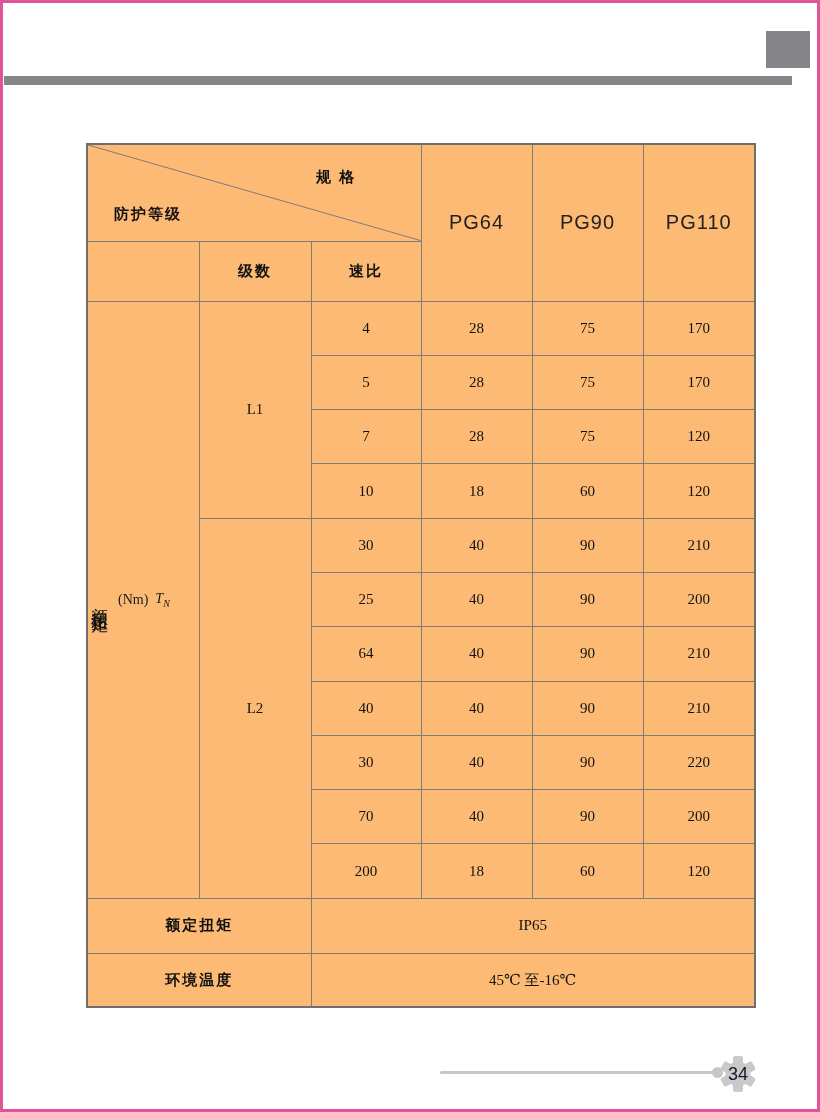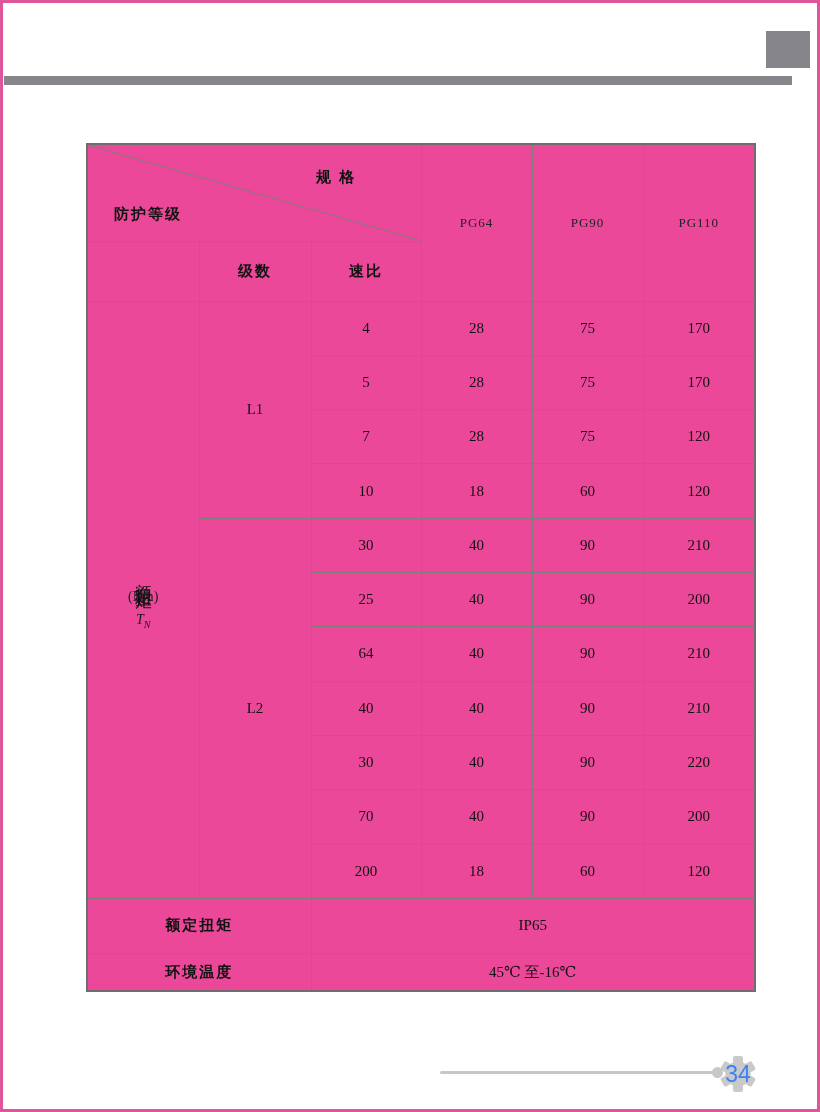"规 格" table.spec td { background: #ec4899 -> #fdba74 }
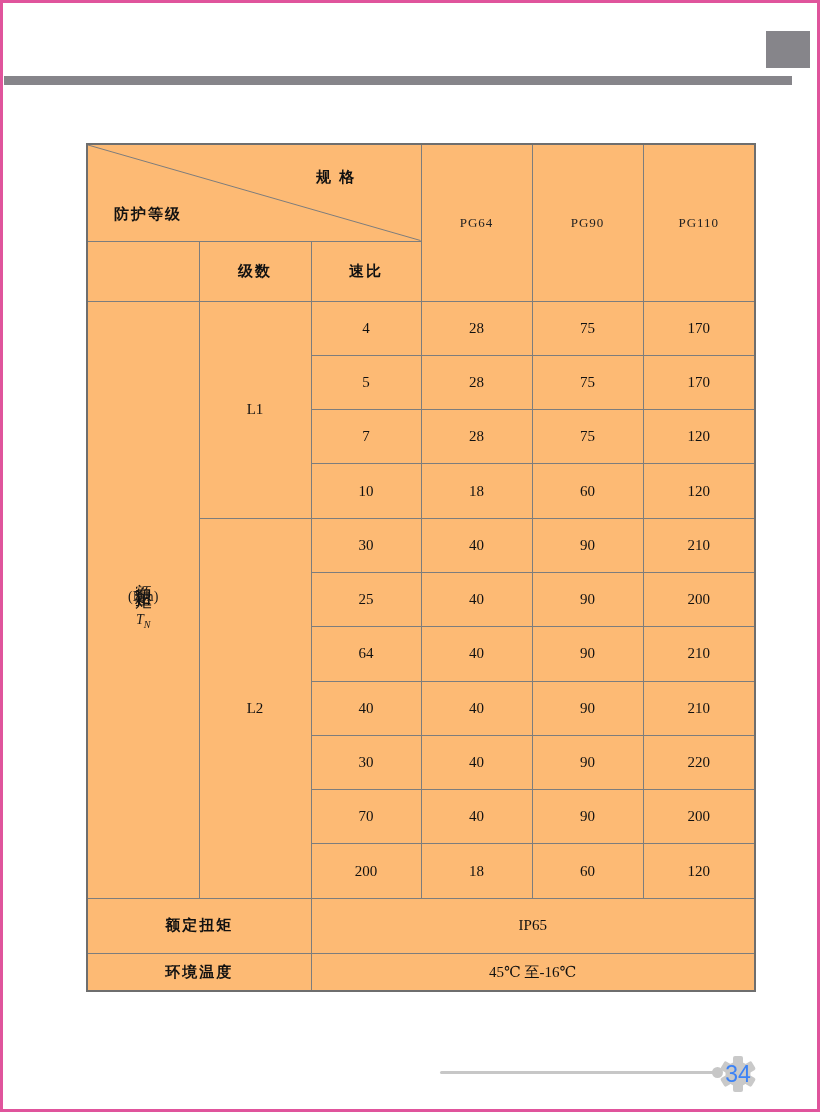"PG64" .pg { font-family: Liberation Serif, serif -> Liberation Sans, sans-serif; font-size: 13px -> 20px }
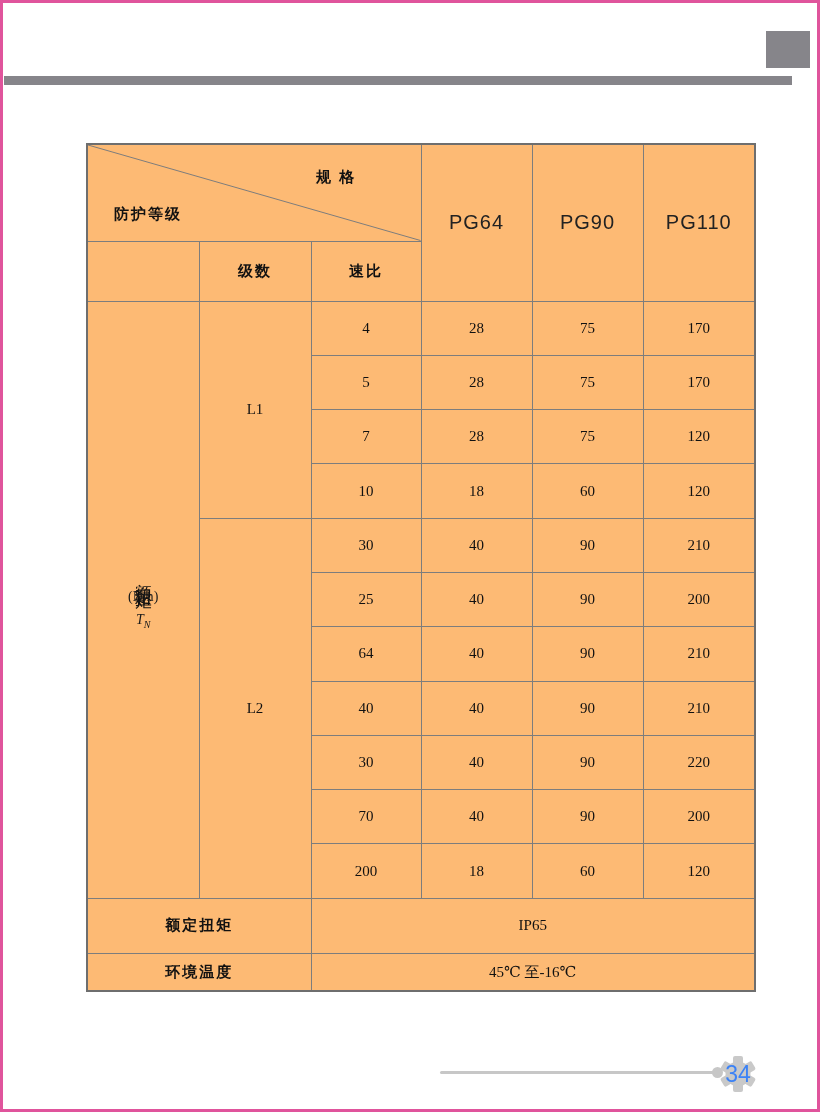"(Nm)" .vlabel { flex-direction: column -> row }
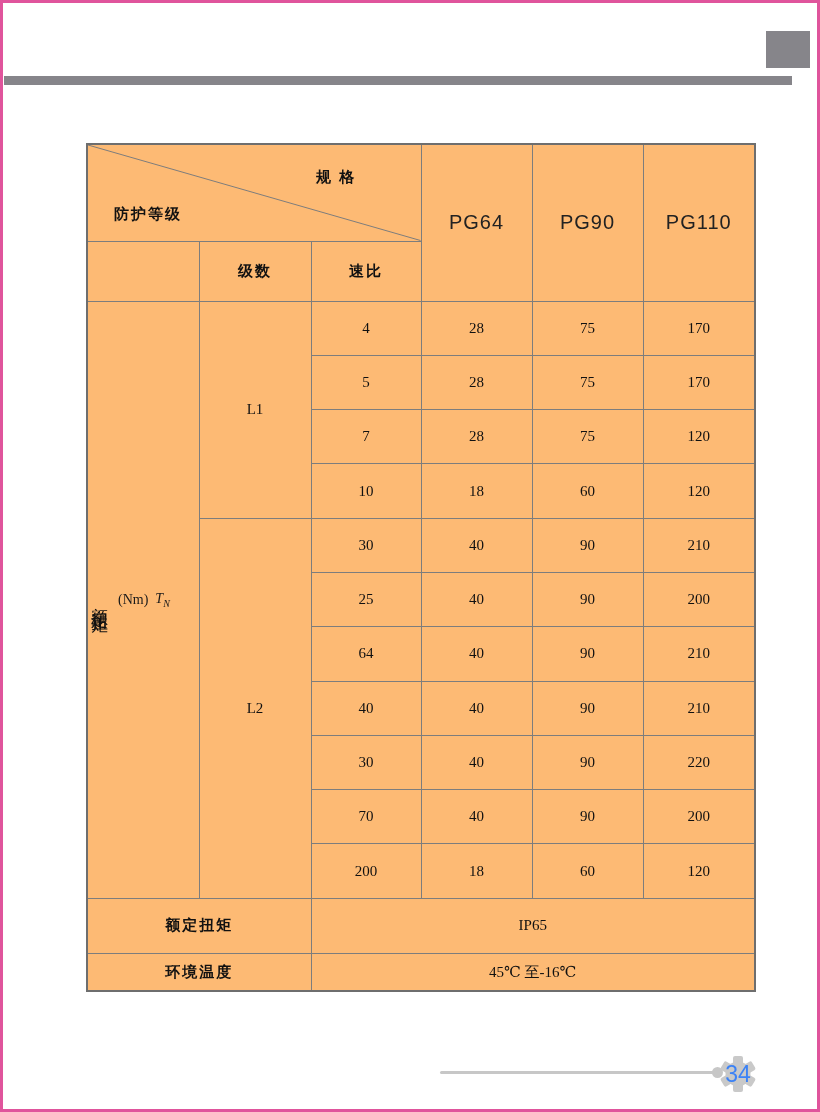"环境温度" .r-f2 { height: 38px -> 54px }
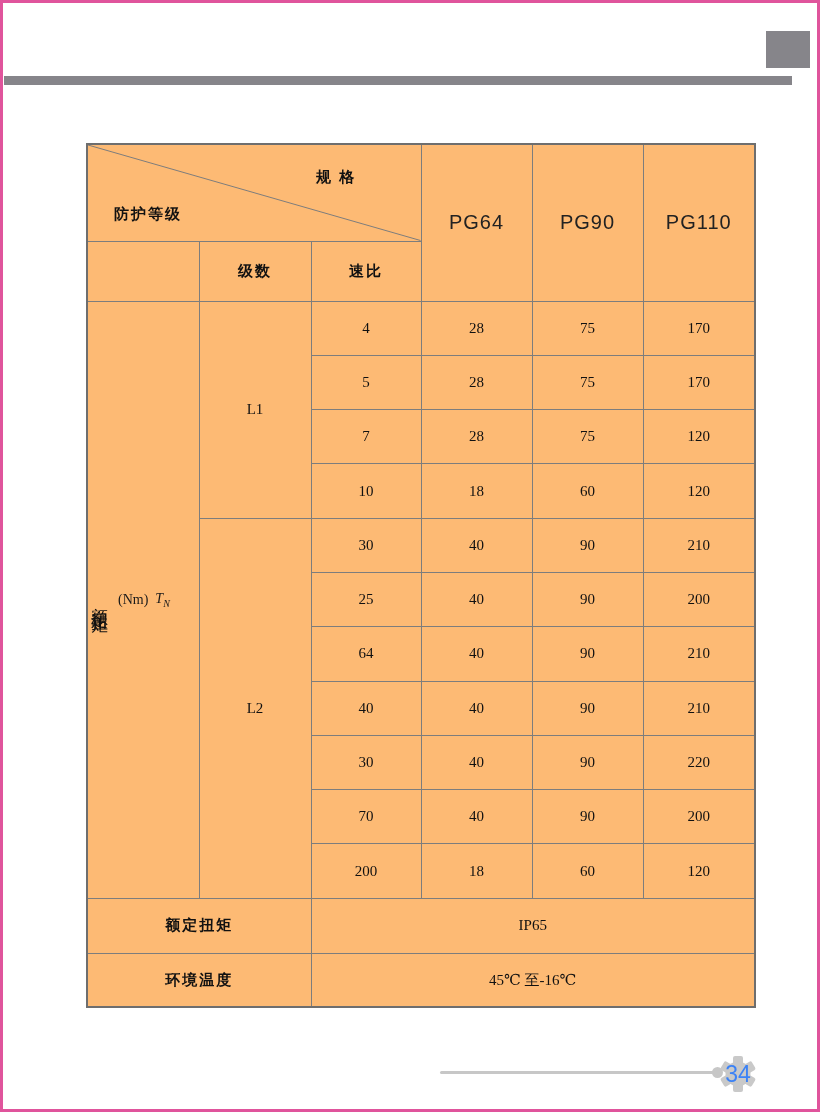"34" .gear-num { color: #3b82f6 -> #0f172a; font-size: 23px -> 18px }
